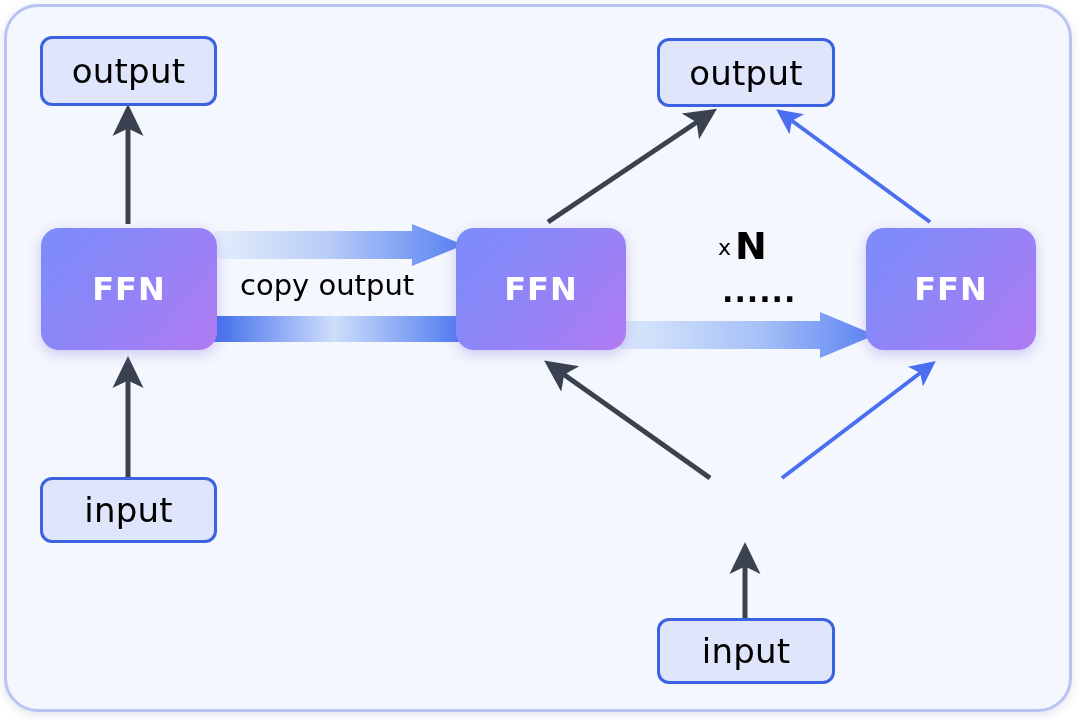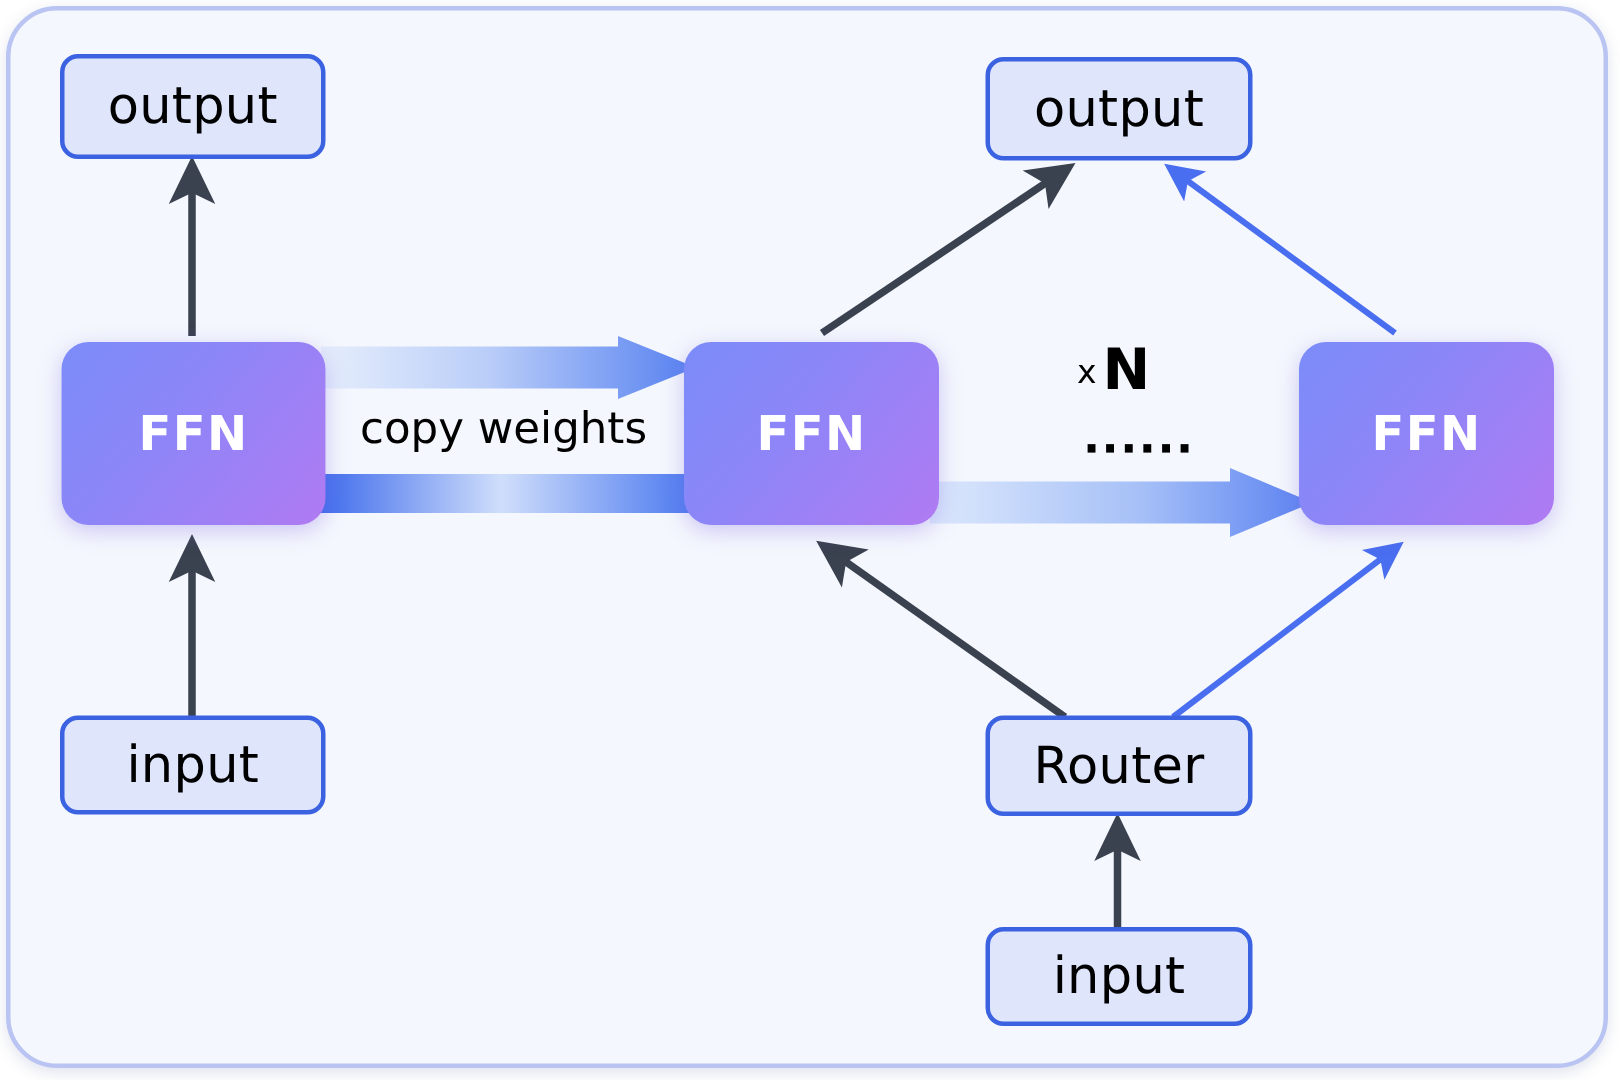"copy weights" div.lbl { text: weights -> output }
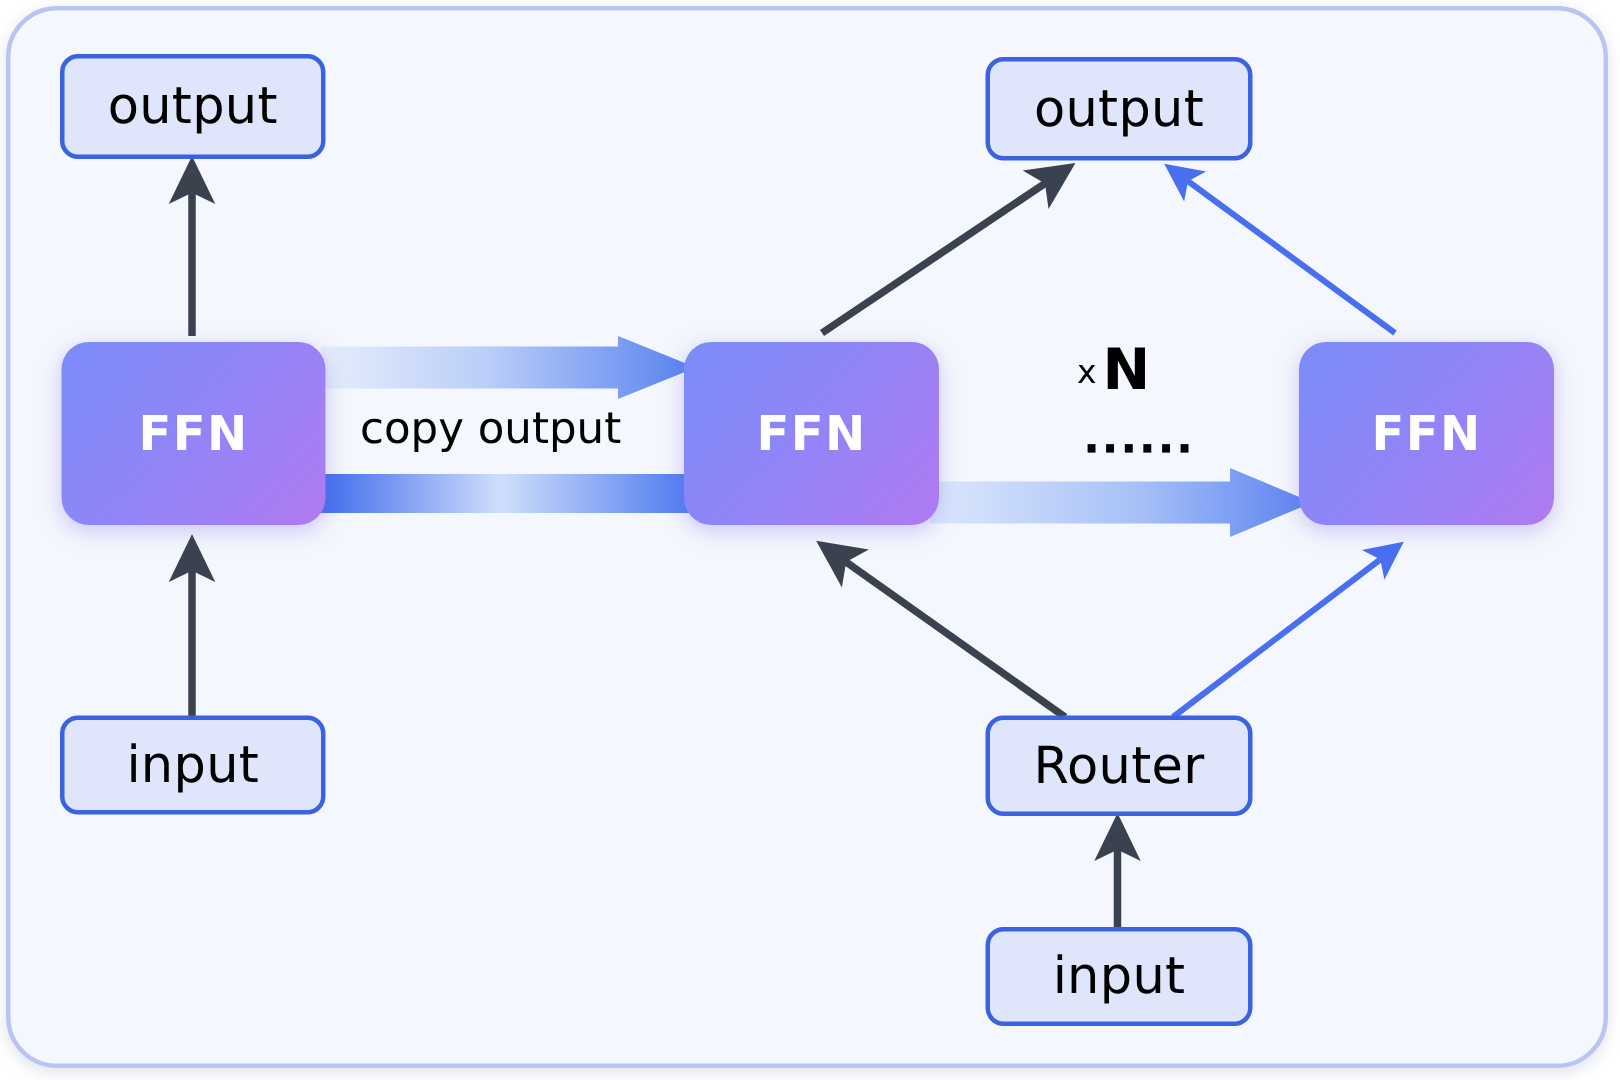"Router" div.plainbox { html: <div> <span>Router</span> </div> -> none }
